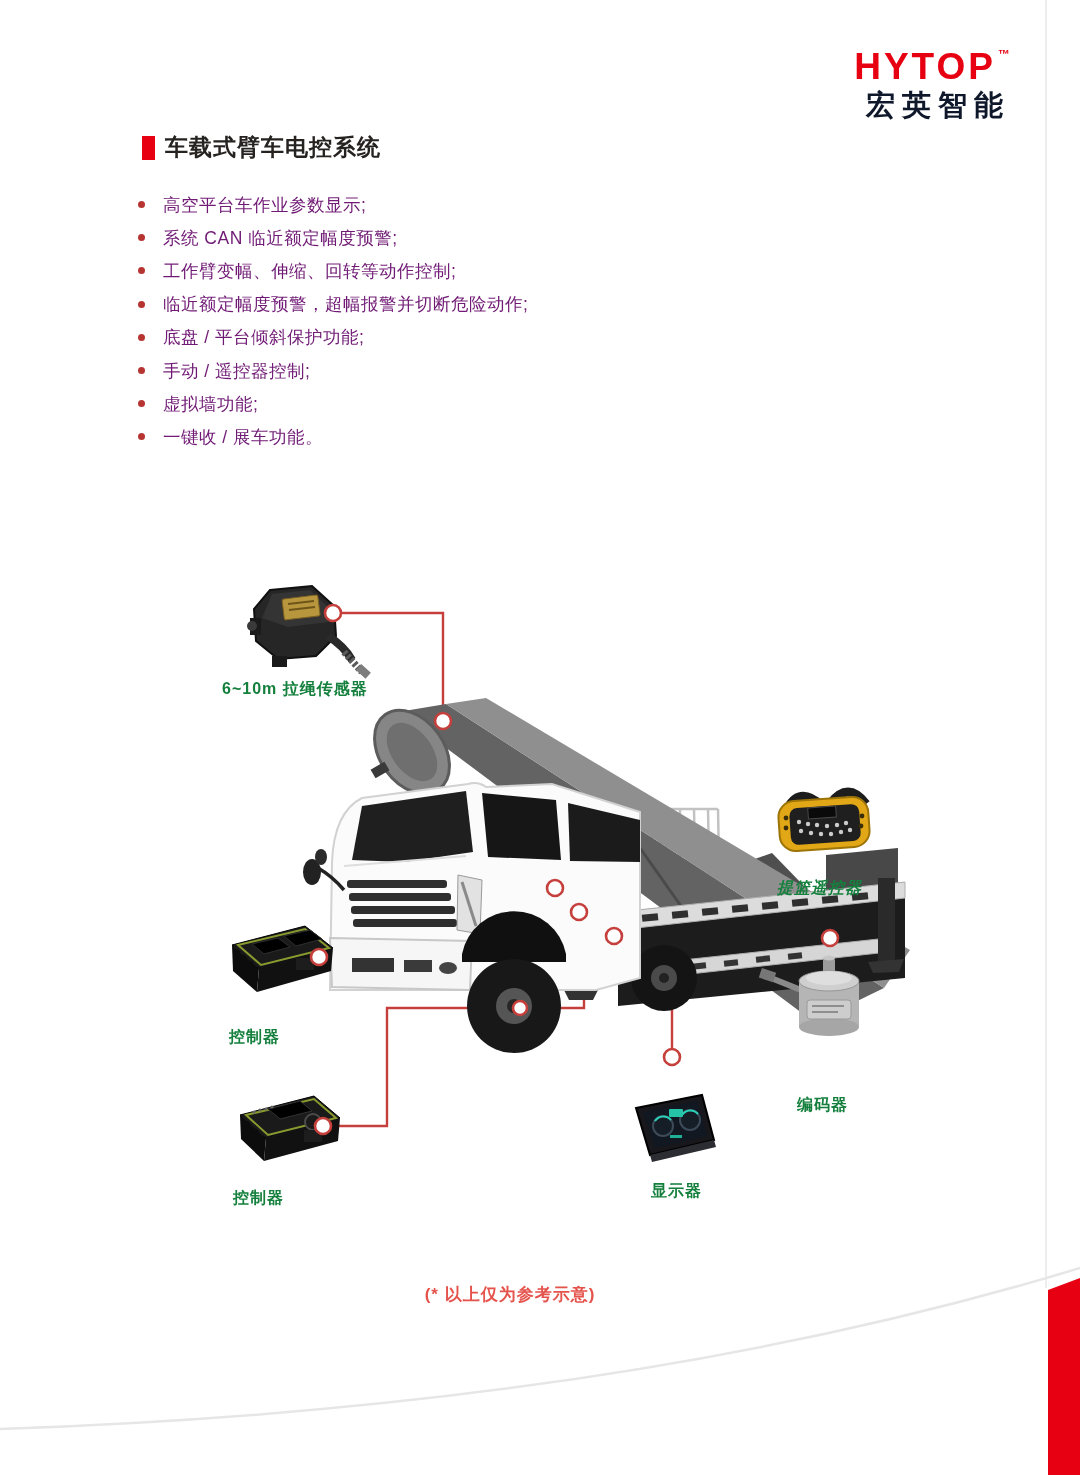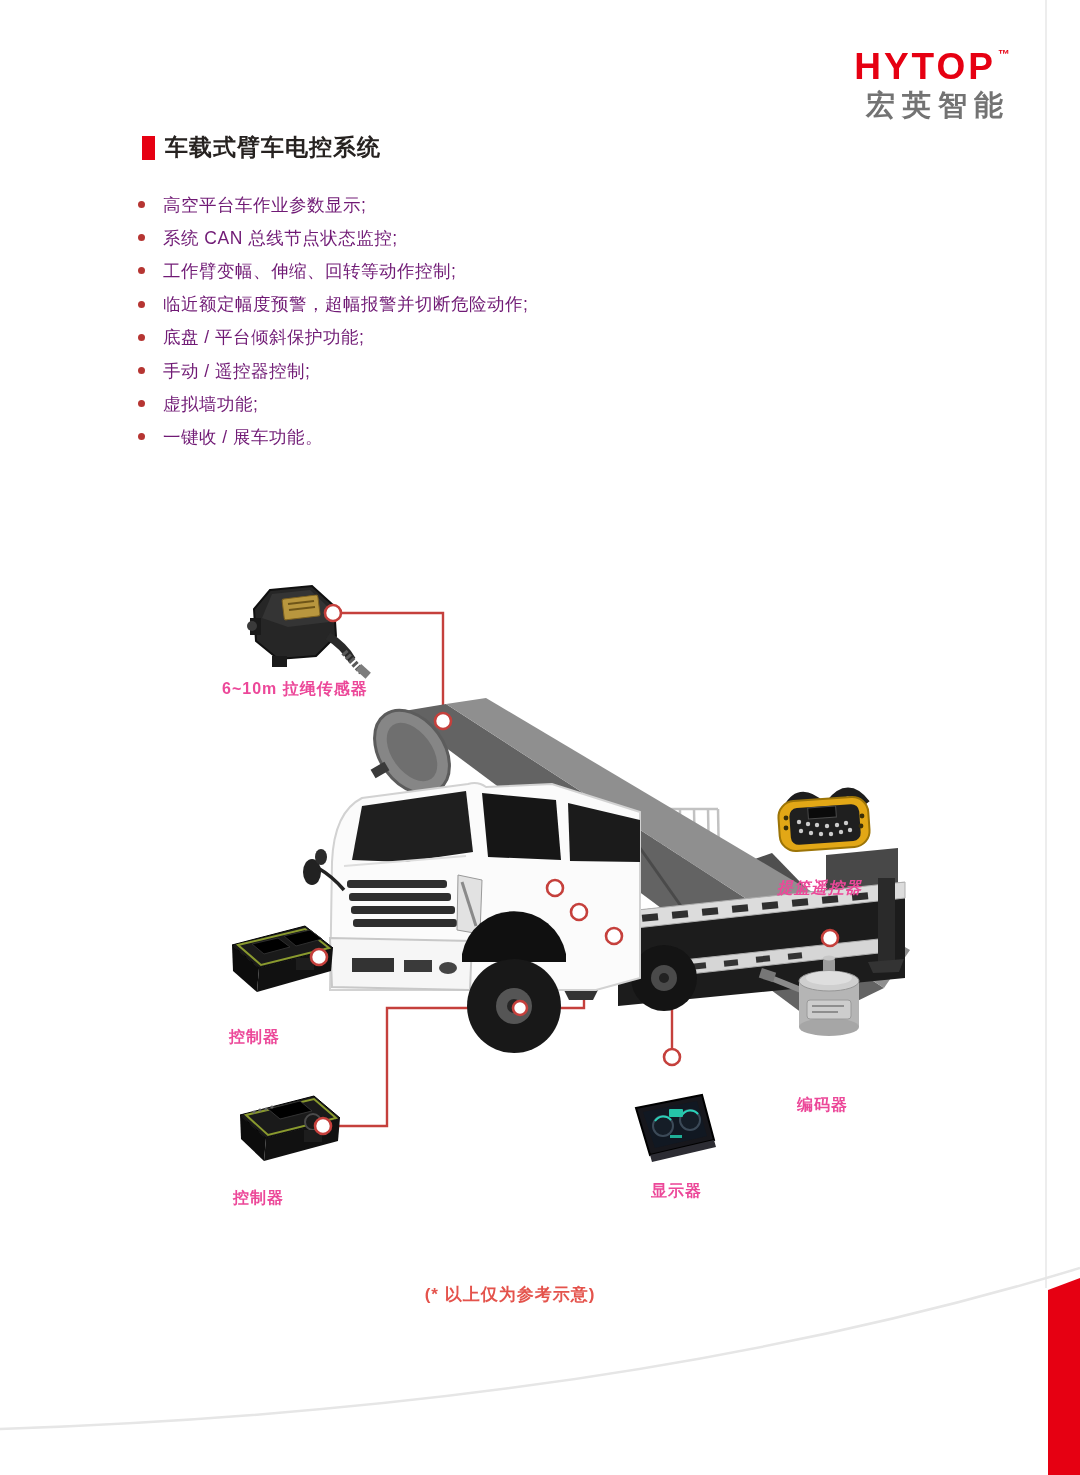"宏英智能" .logo .sub { color: #737373 -> #0f172a }
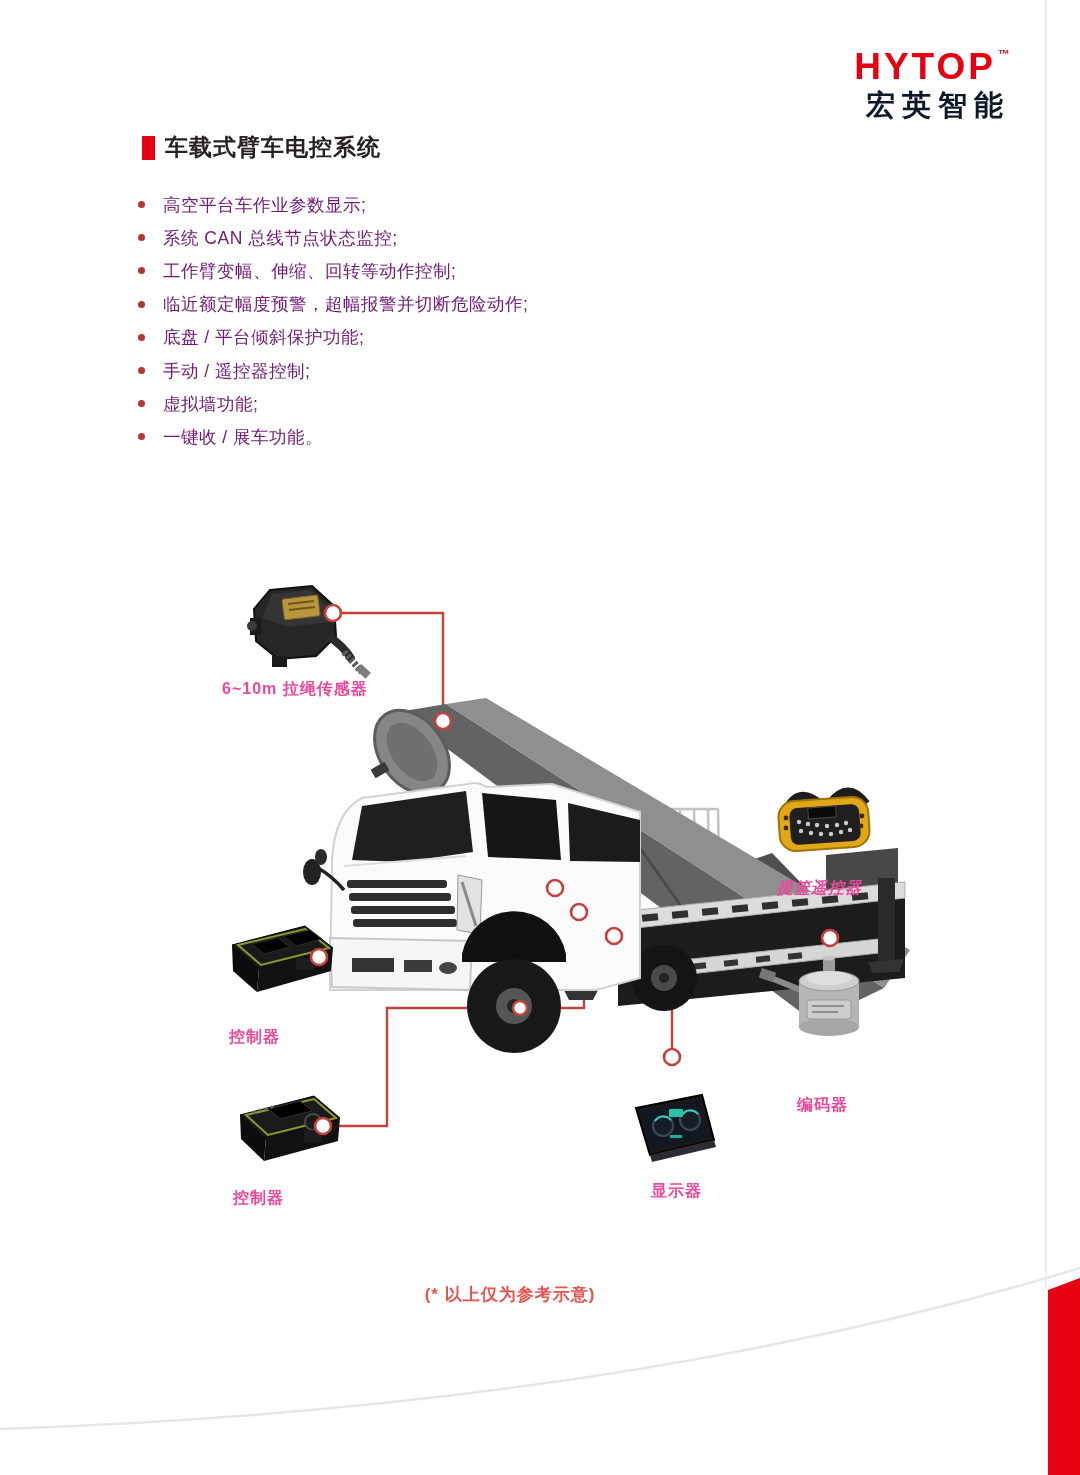"系统 CAN 总线节点状态监控;" span { text: 总线节点状态监控 -> 临近额定幅度预警 }
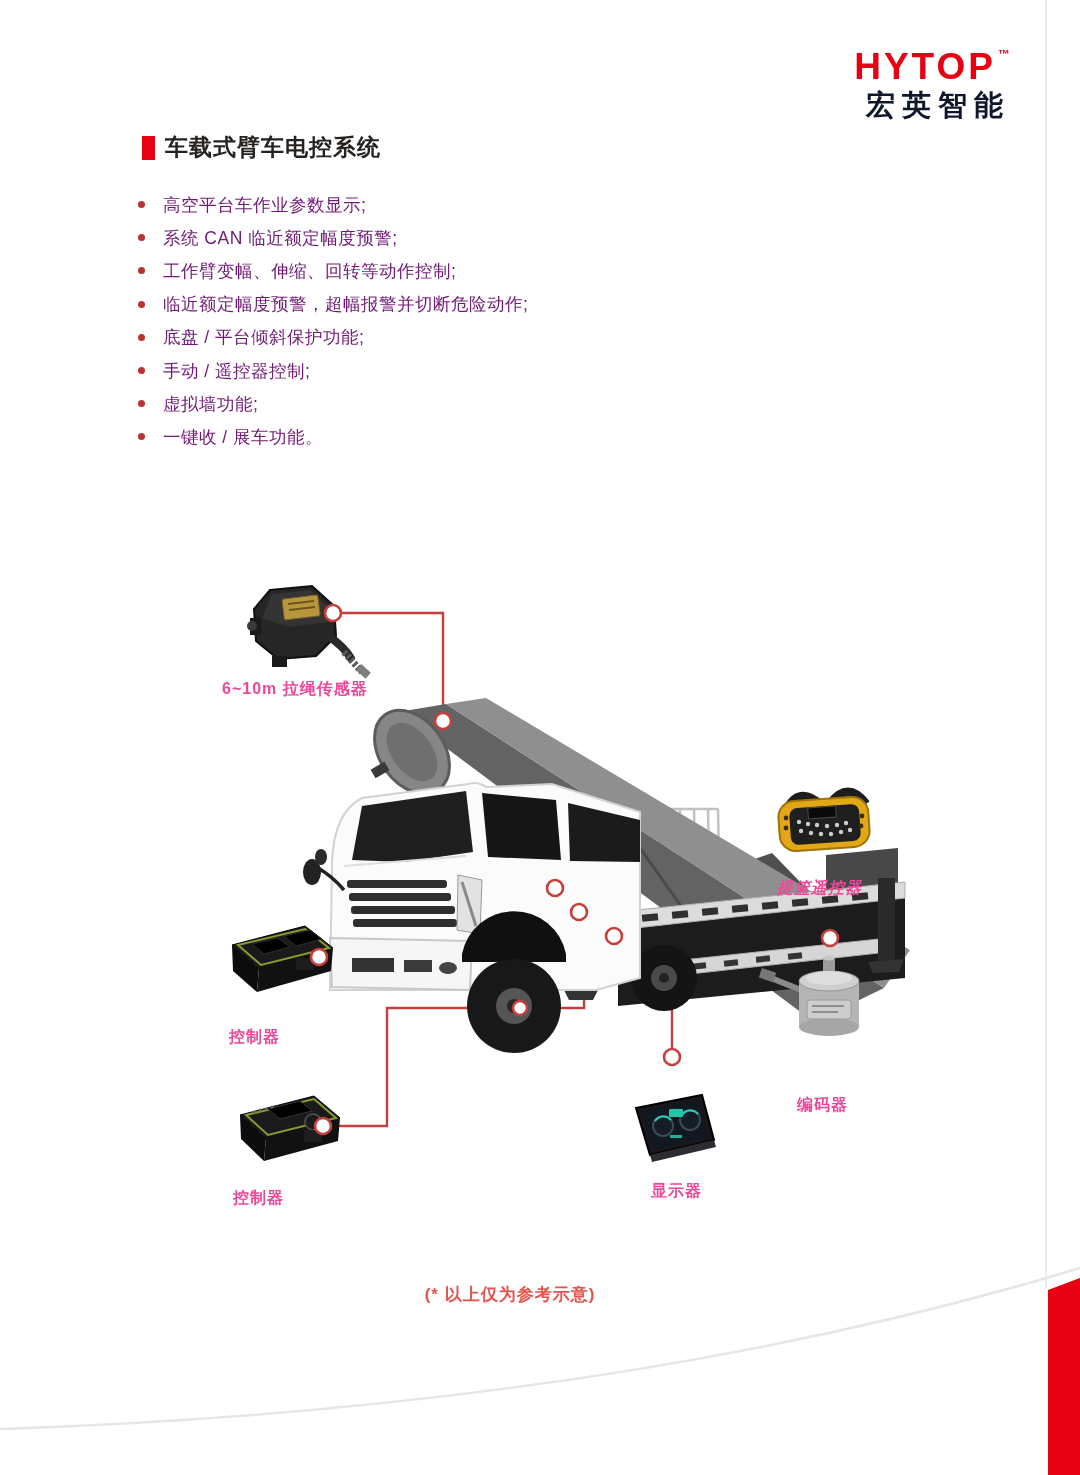"6~10m 拉绳传感器" .dlabel { color: #ec4899 -> #15803d }
